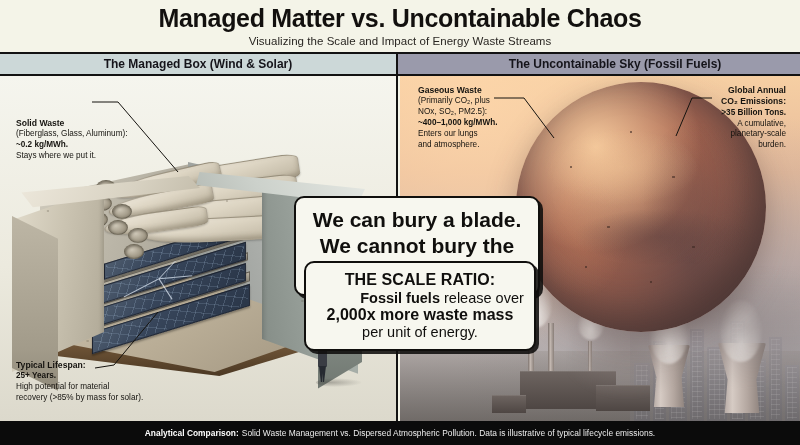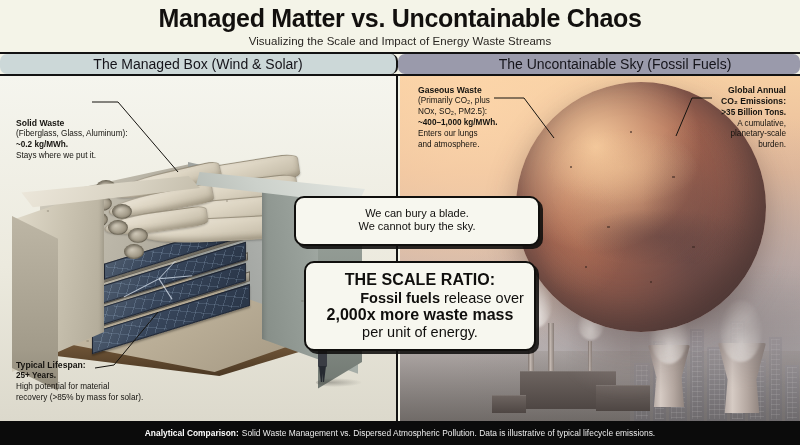"The Managed Box (Wind &" .hdr { border-radius: 7px -> none; font-size: 14px -> 12px; font-weight: normal -> bold }
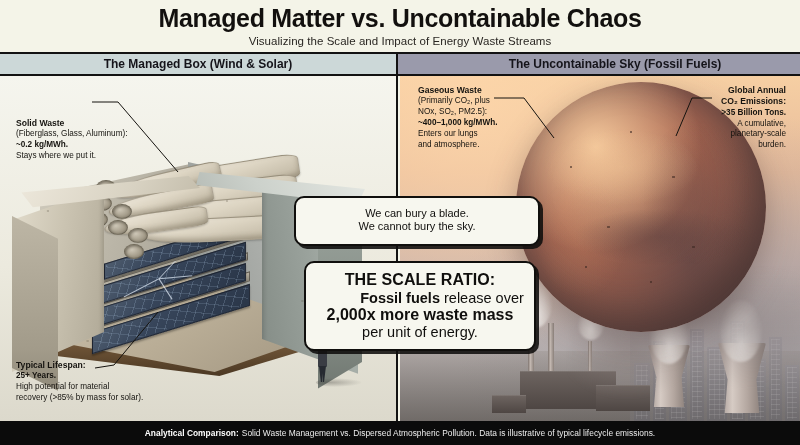"We can bury a blade." .callout-quote .ln { font-size: 11px -> 21px; font-weight: normal -> bold }
